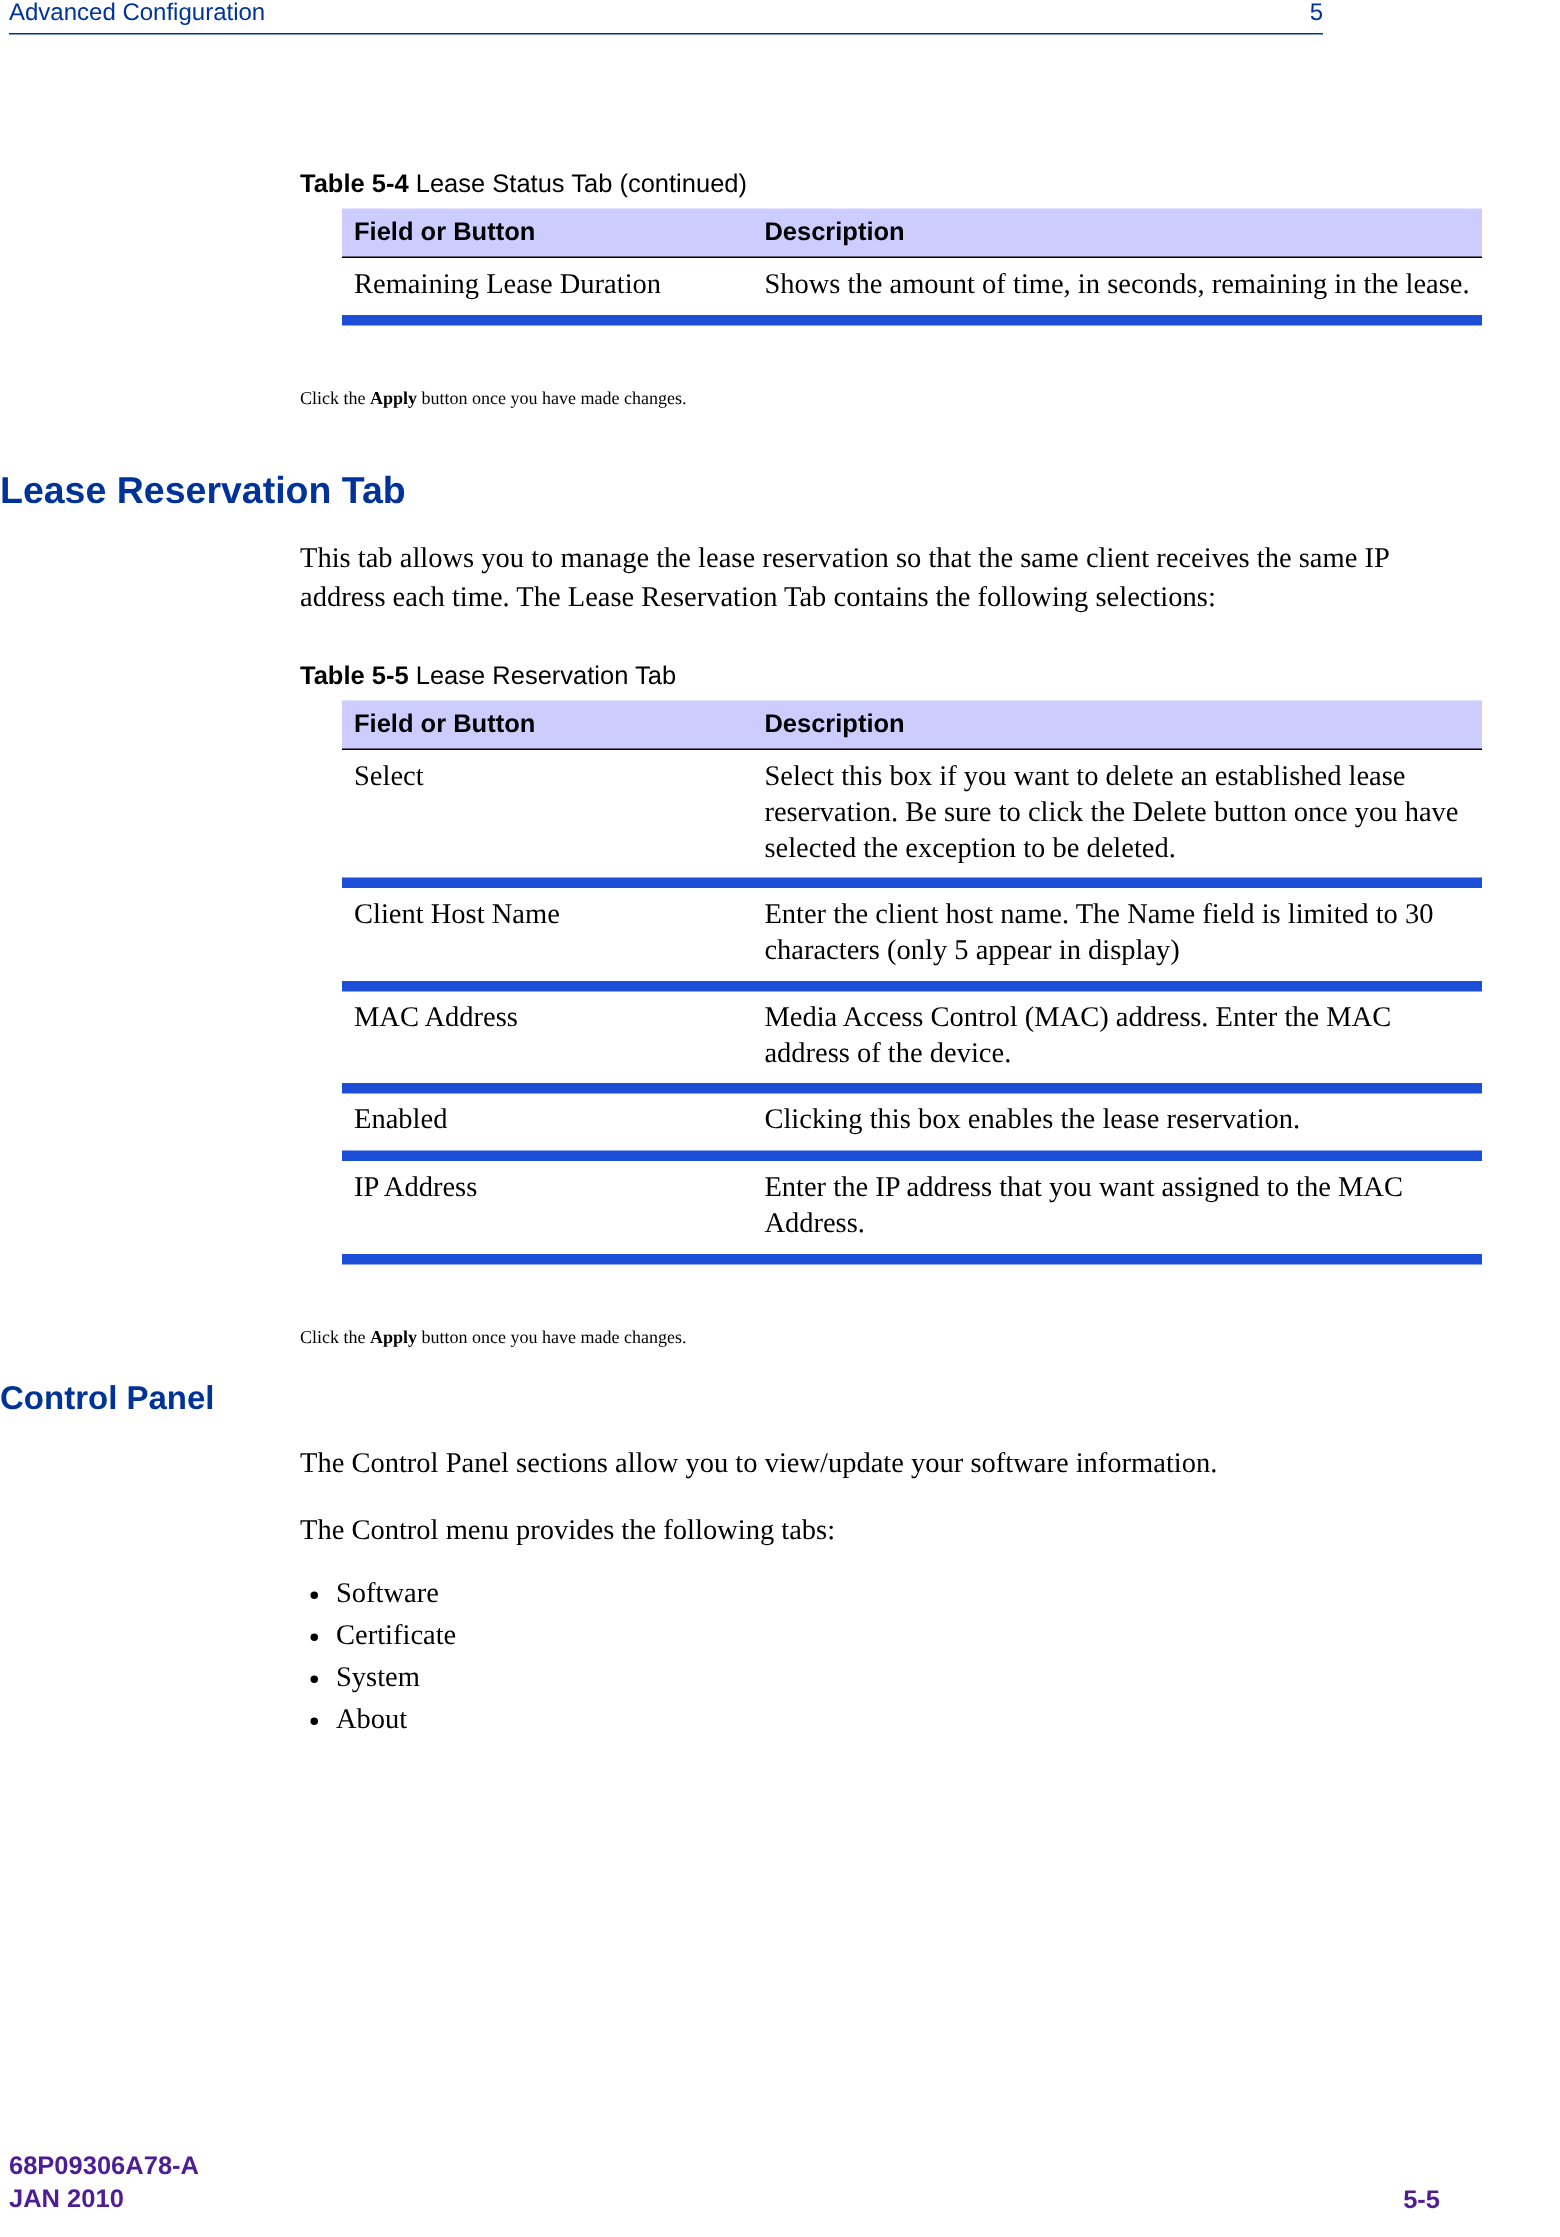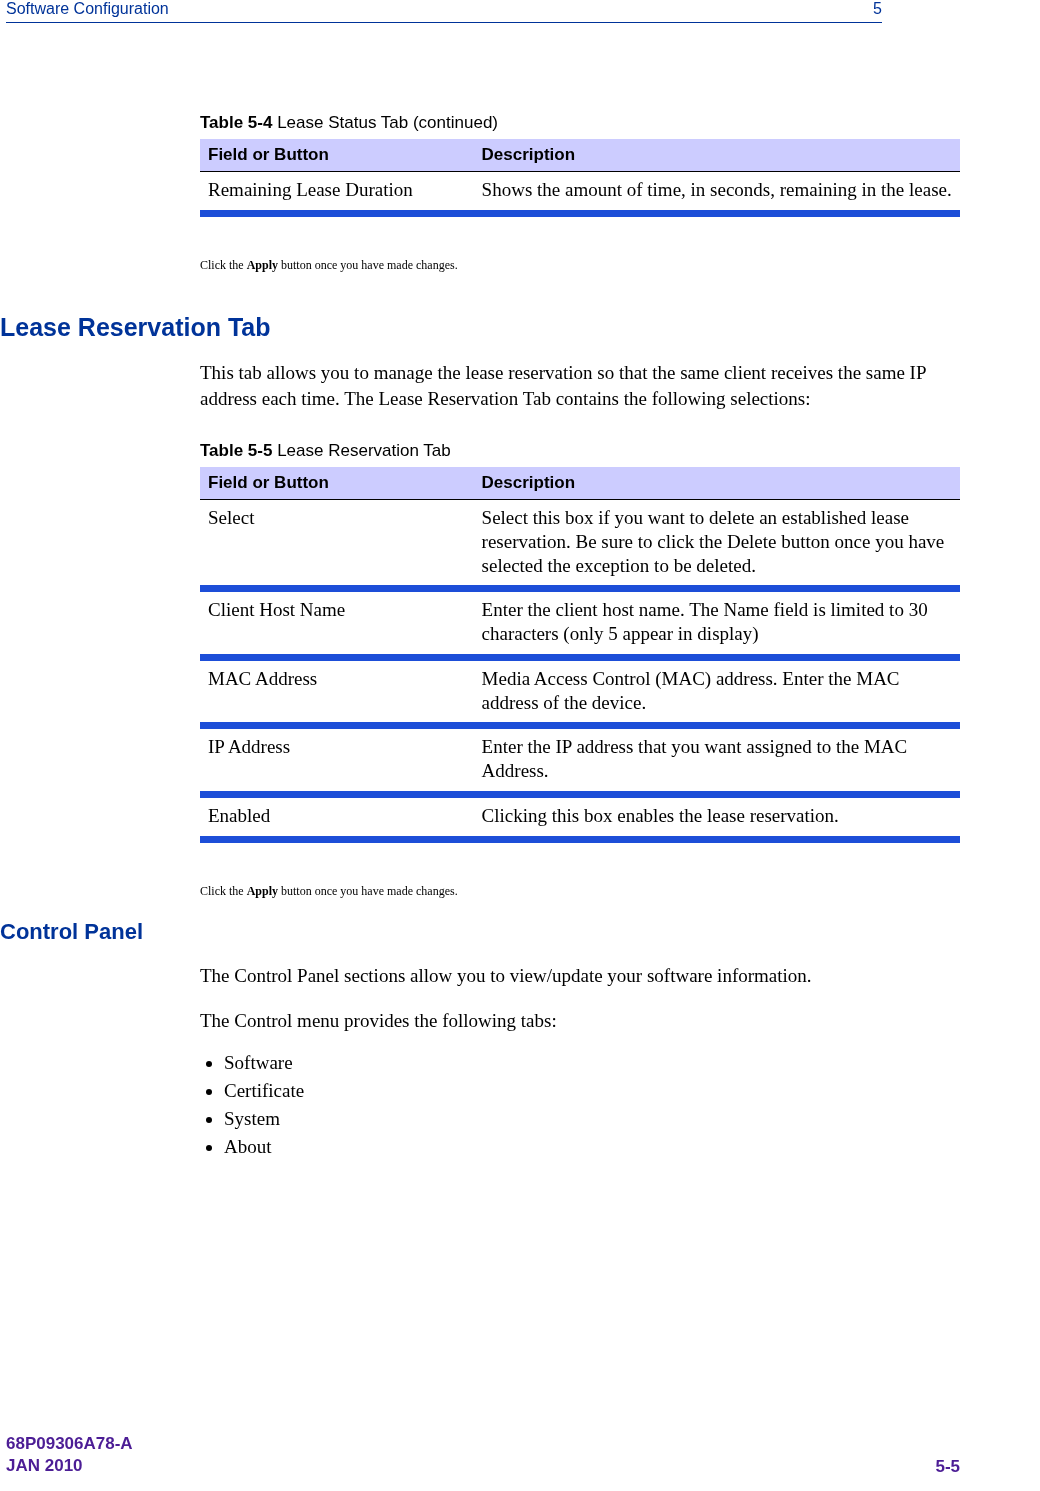"Software Configuration" span { text: Software -> Advanced }
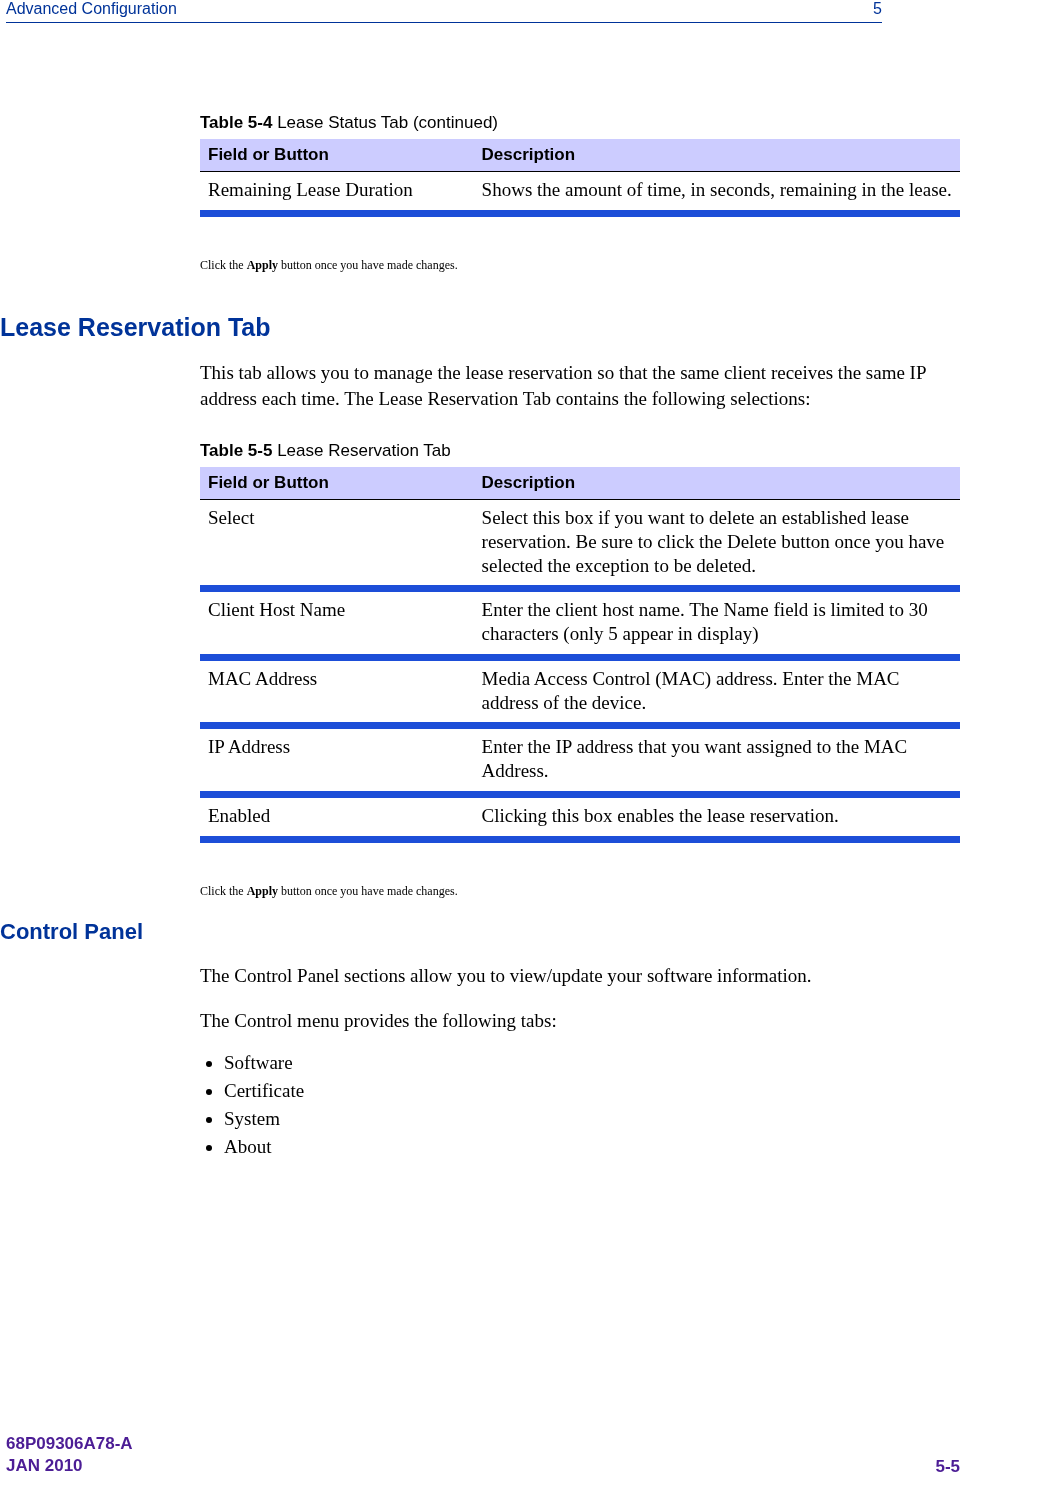"Field or Button" table { margin-left: none -> 28px }
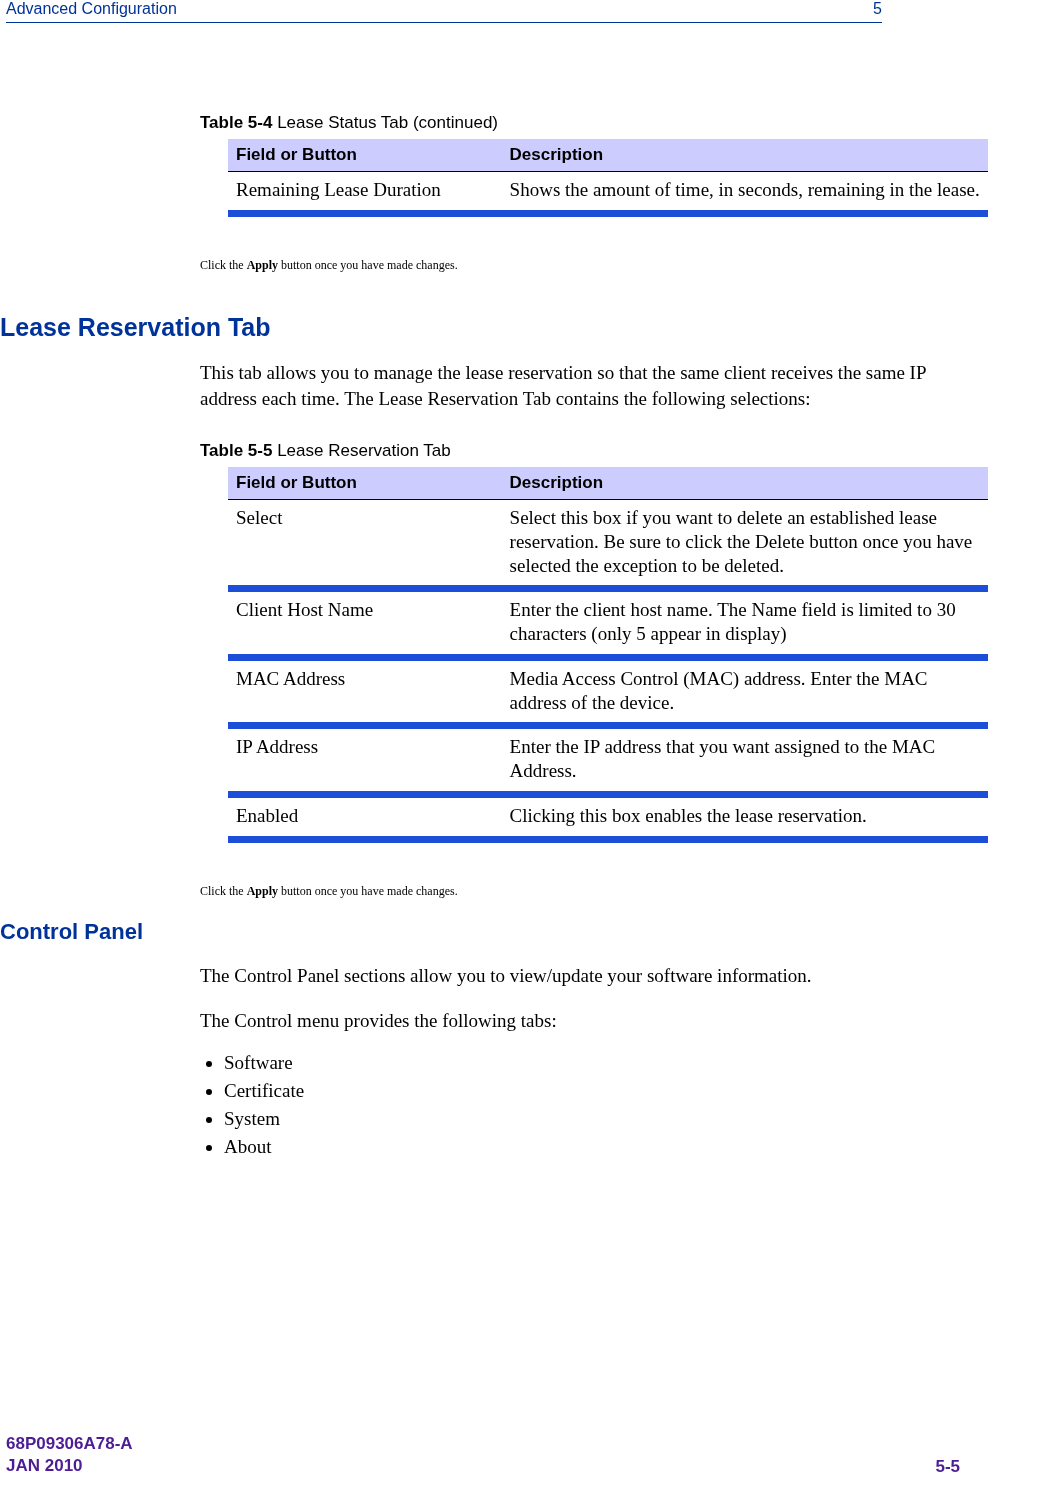"IP Address" tr { order: before "Enabled" -> after "Enabled" }
